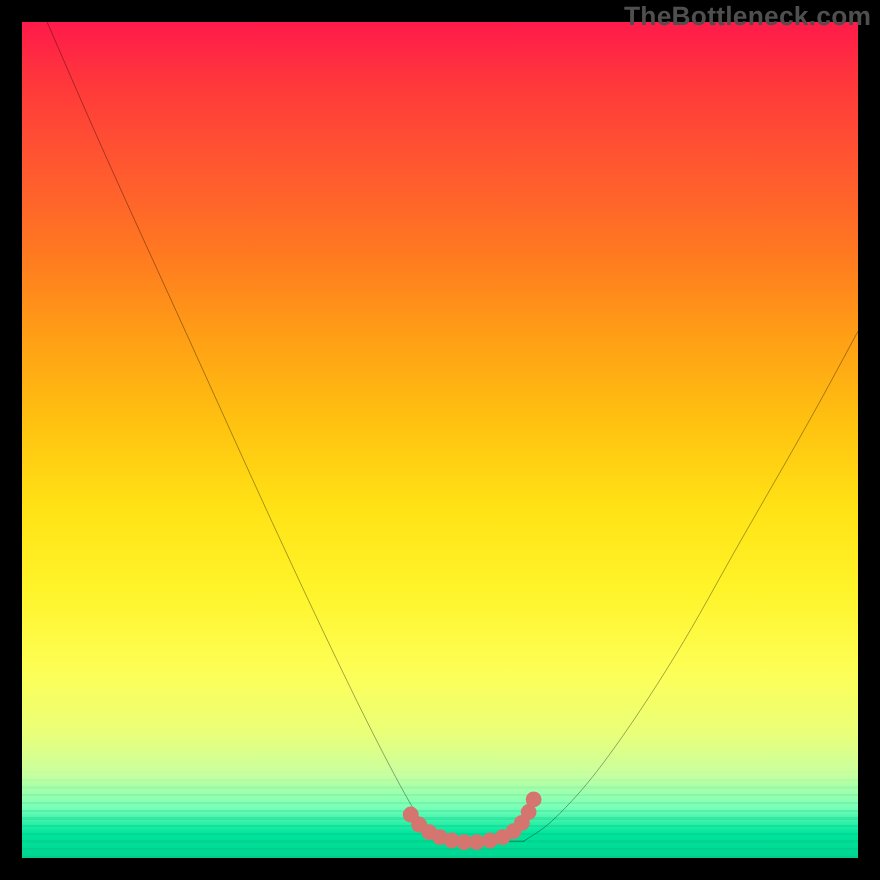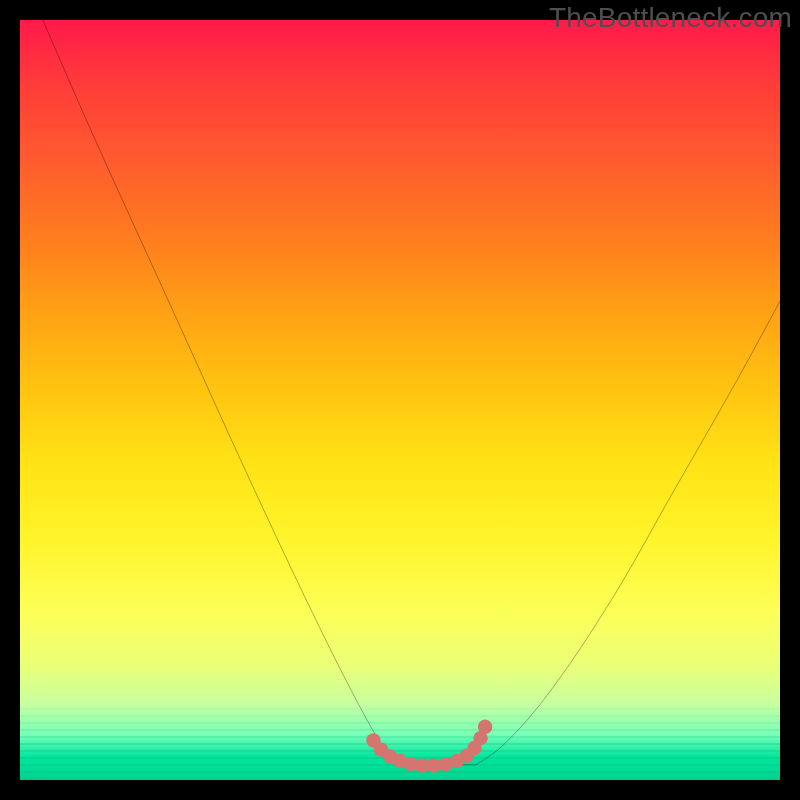"TheBottleneck.com" .watermark { font-size: 28px -> 24px; font-weight: 400 -> 700 }
